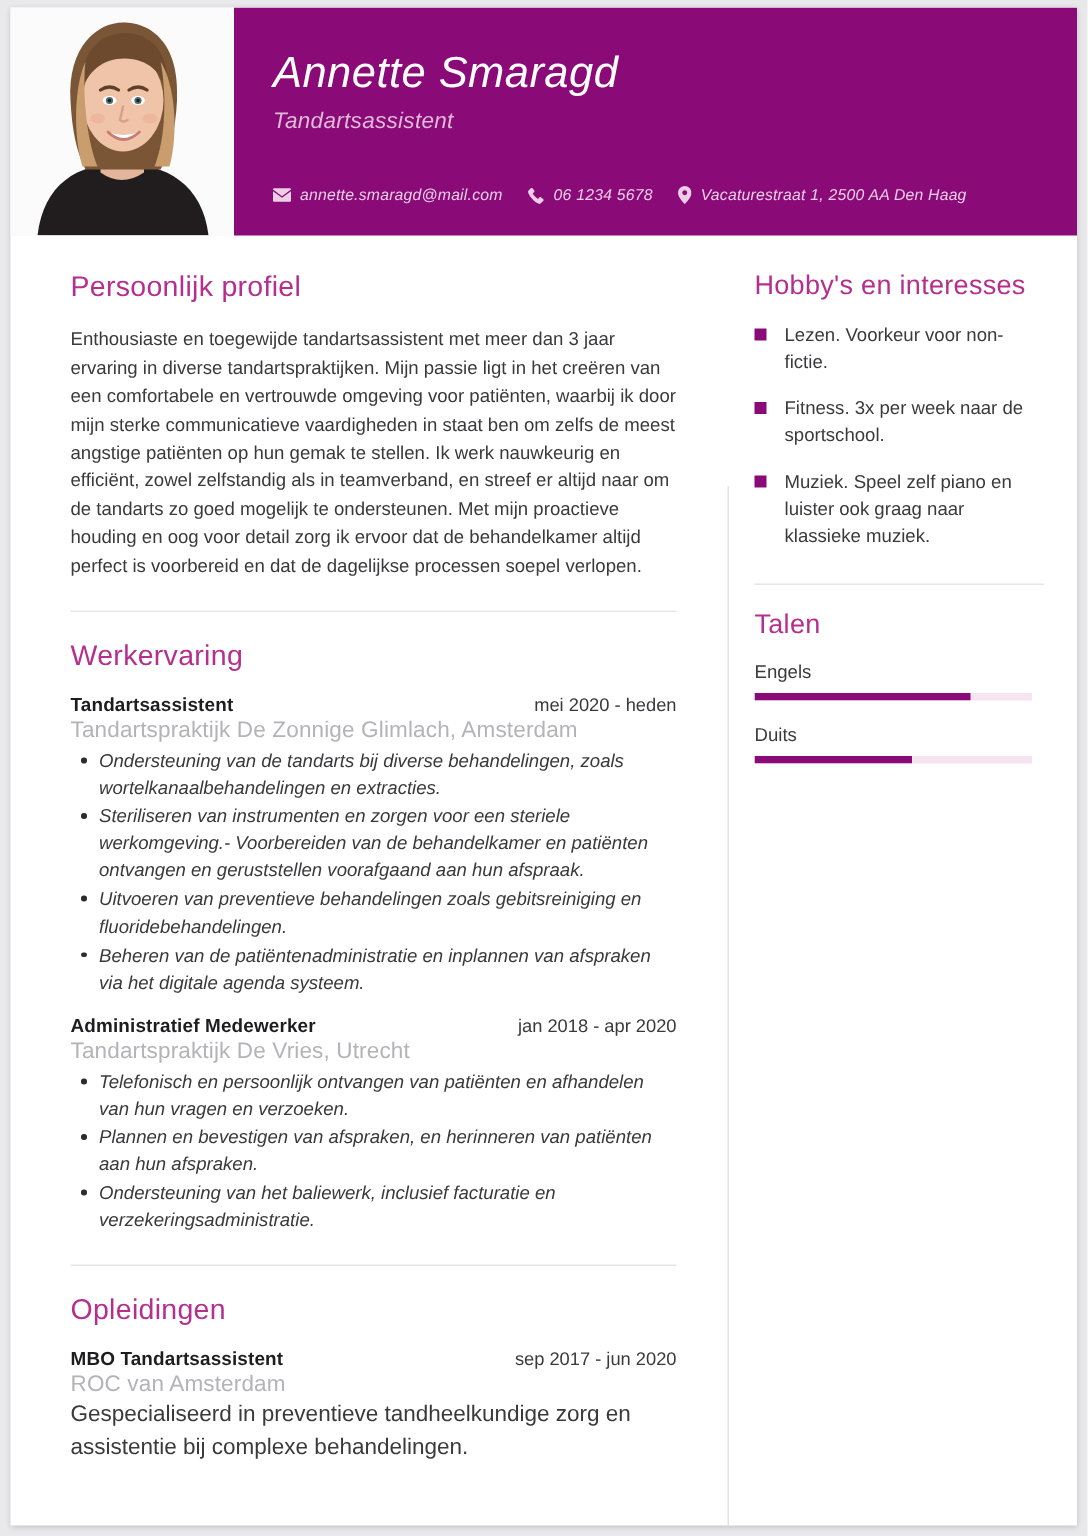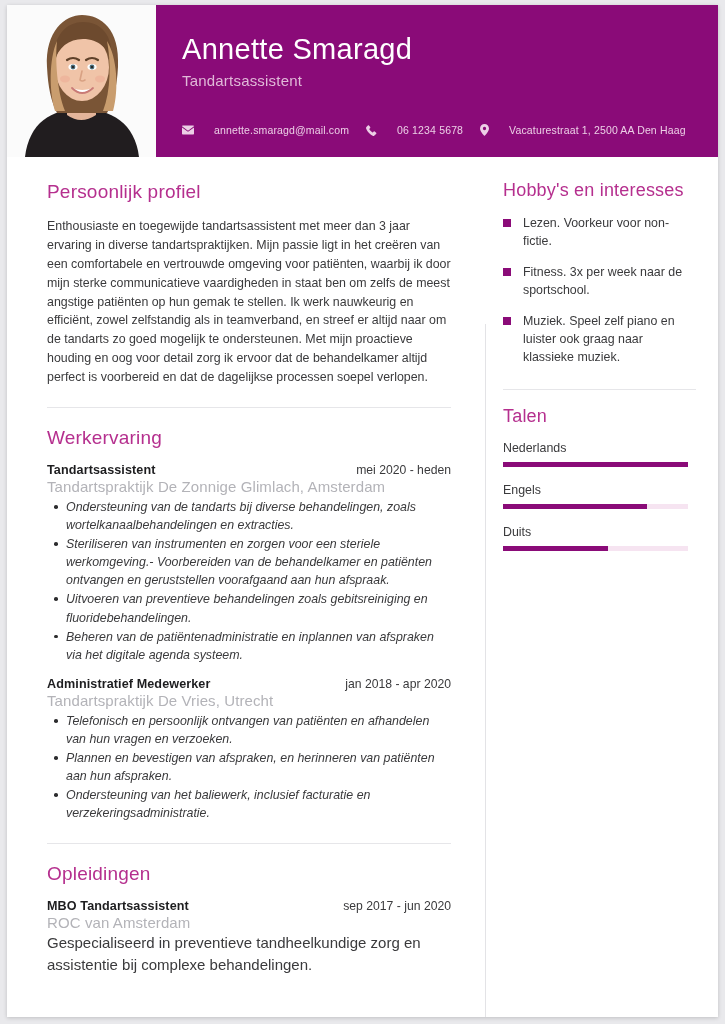"Annette Smaragd" .header-band { font-style: none -> italic }
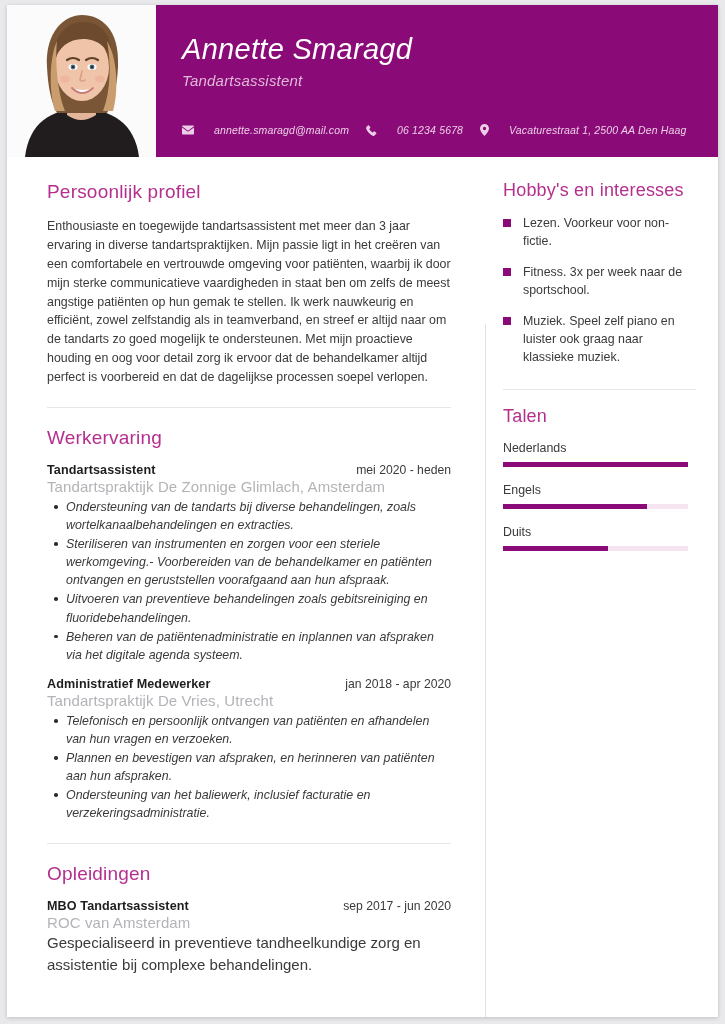"annette.smaragd@mail.com" .contact-item { gap: 20px -> 6px }
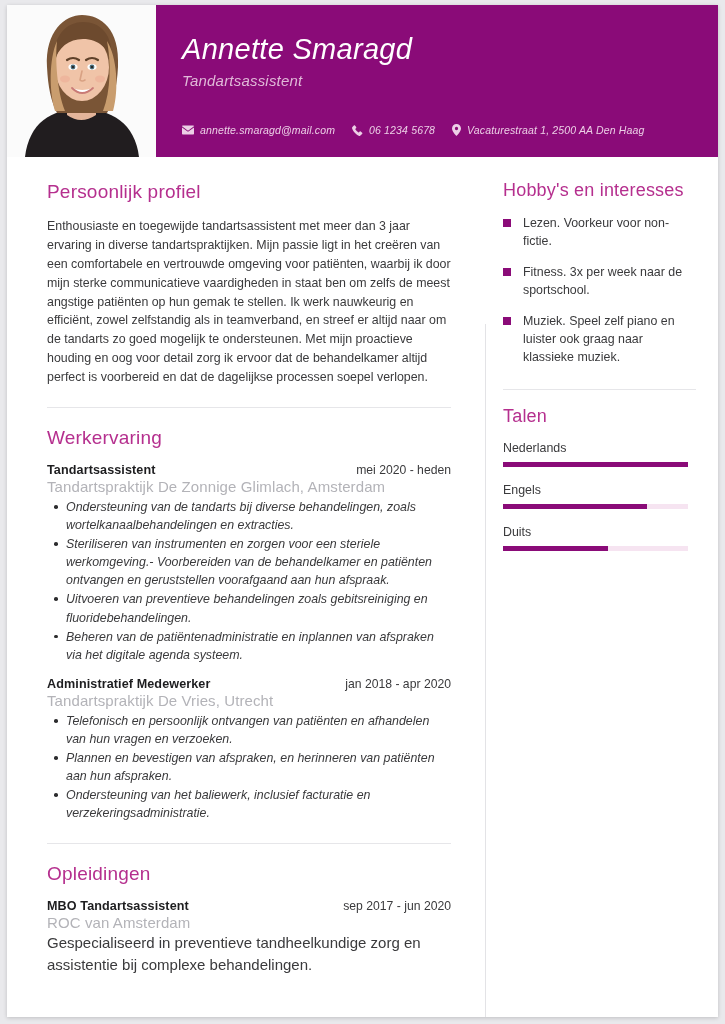"Nederlands" div.lang { html: <div> <div>Nederlands</div> <div> <div></div> </div> </div> -> none }
